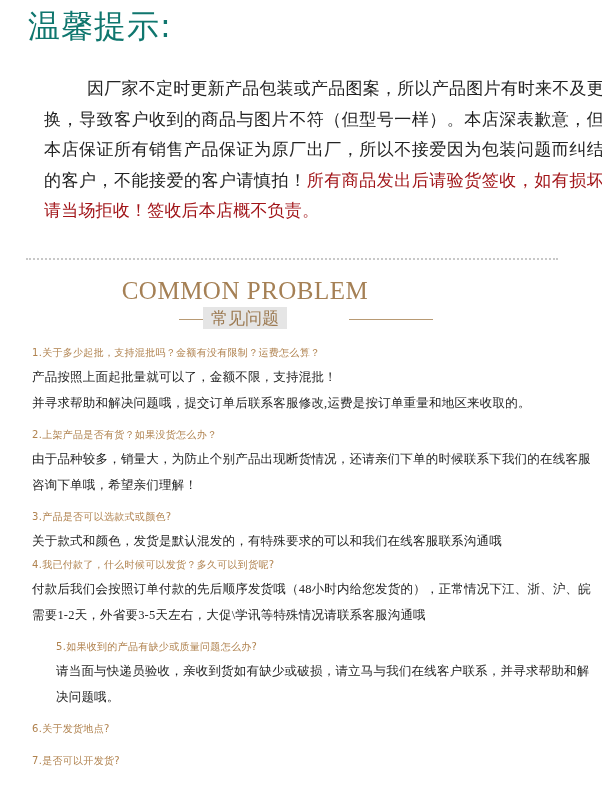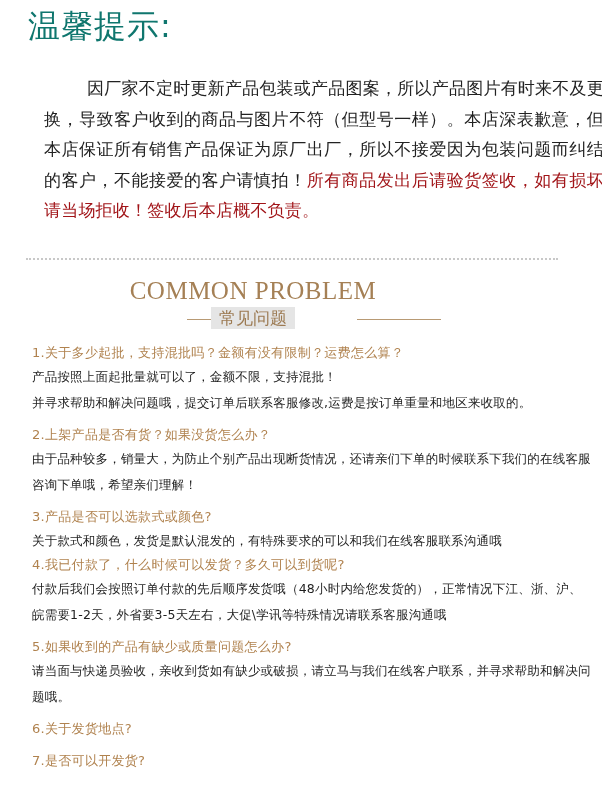"COMMON PROBLEM" .faq-header { left: 12px -> 4px }
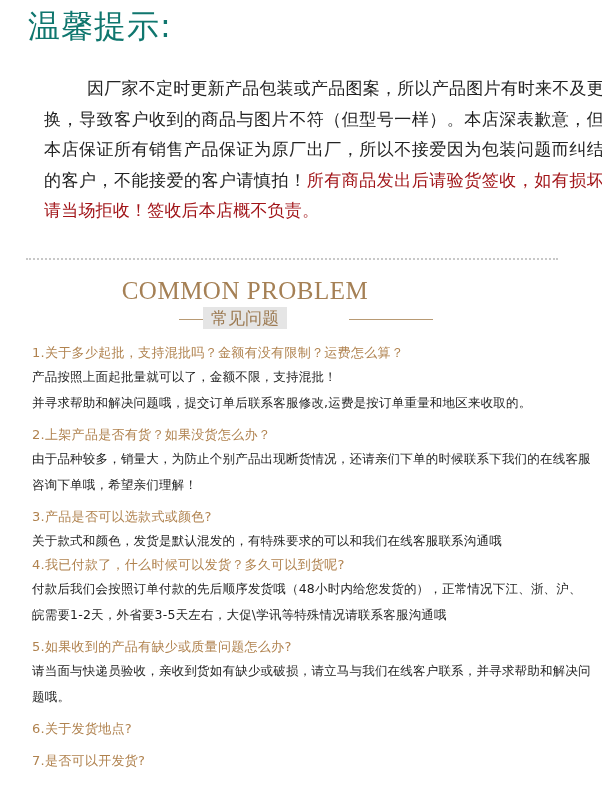"1.关于多少起批，支持混批吗？金额有没有限制？运费怎么算？" .faq-q { font-size: 13px -> 10px }
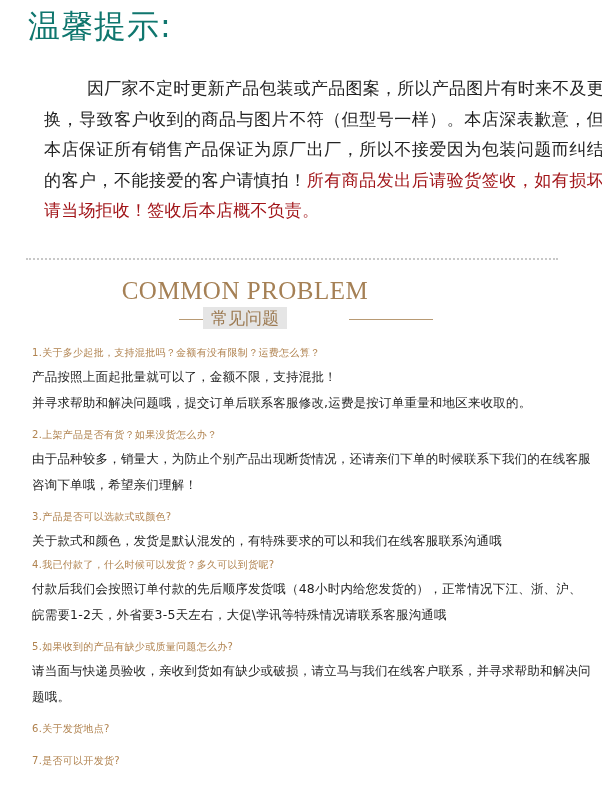"产品按照上面起批量就可以了，金额不限，支持混批！" .faq-a { font-family: none -> Liberation Serif, serif }
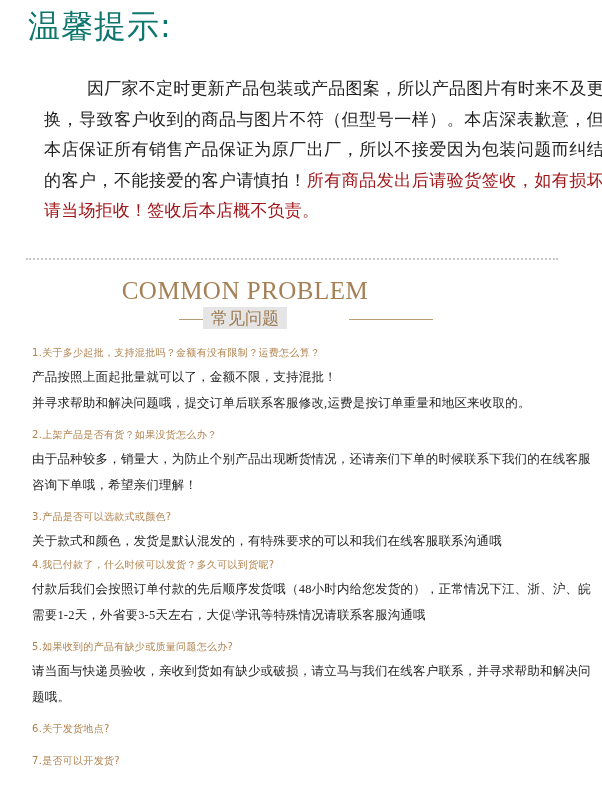"5.如果收到的产品有缺少或质量问题怎么办?" div.faq-item { margin-left: none -> 24px }
